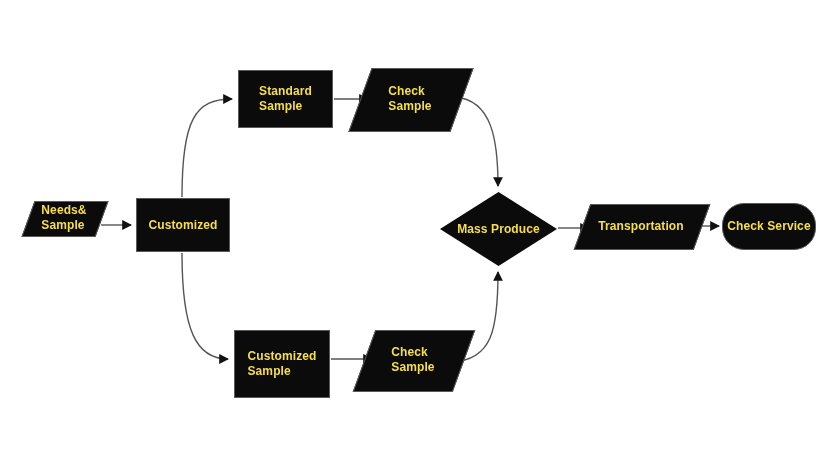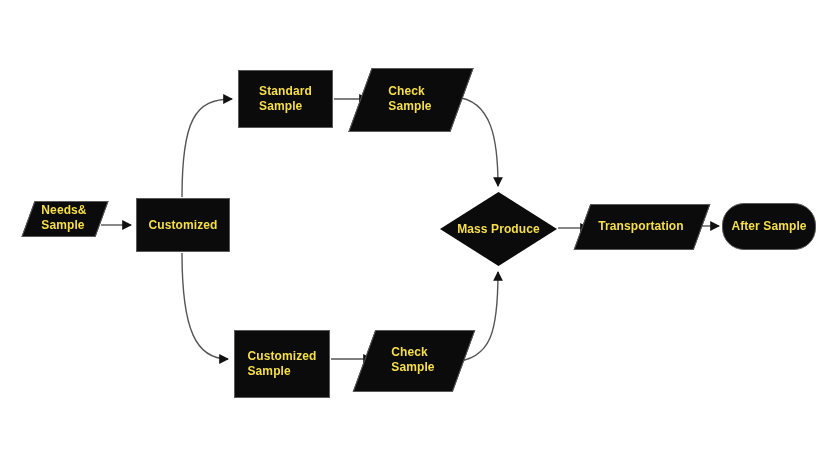"After Sample" span.lbl { text: After Sample -> Check Service }
